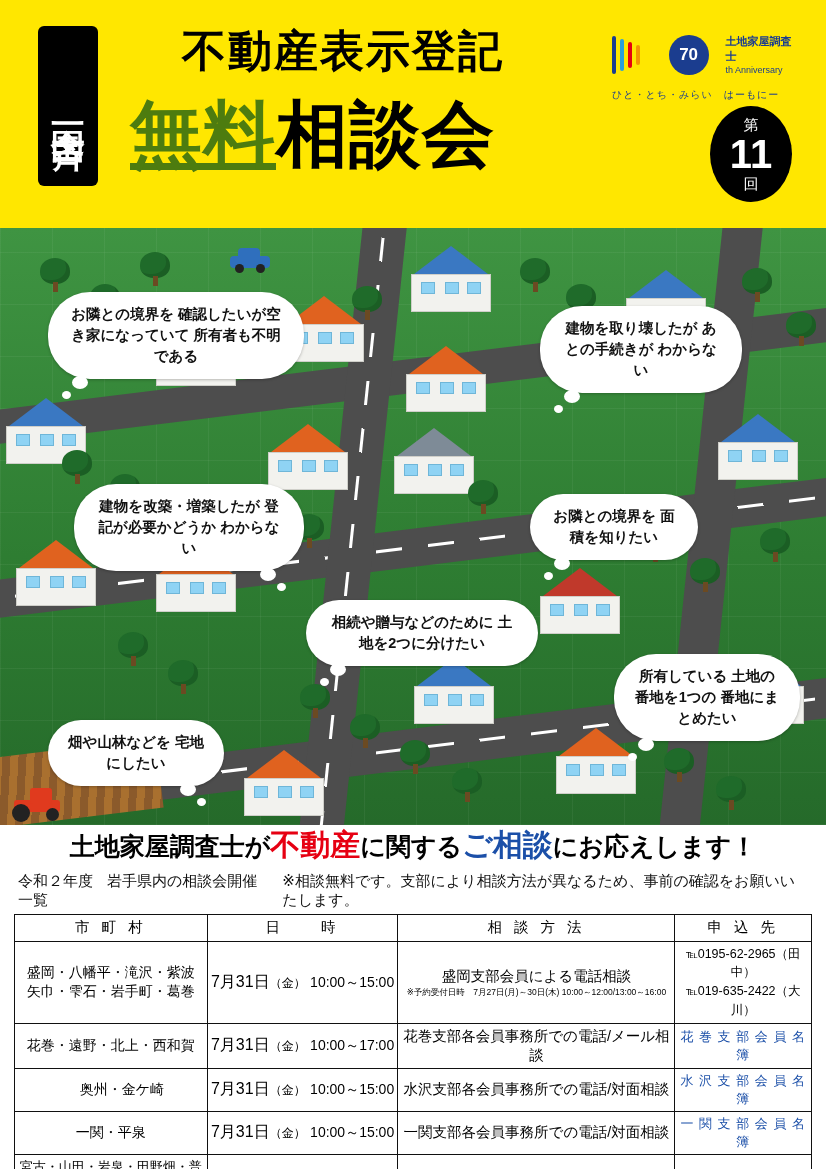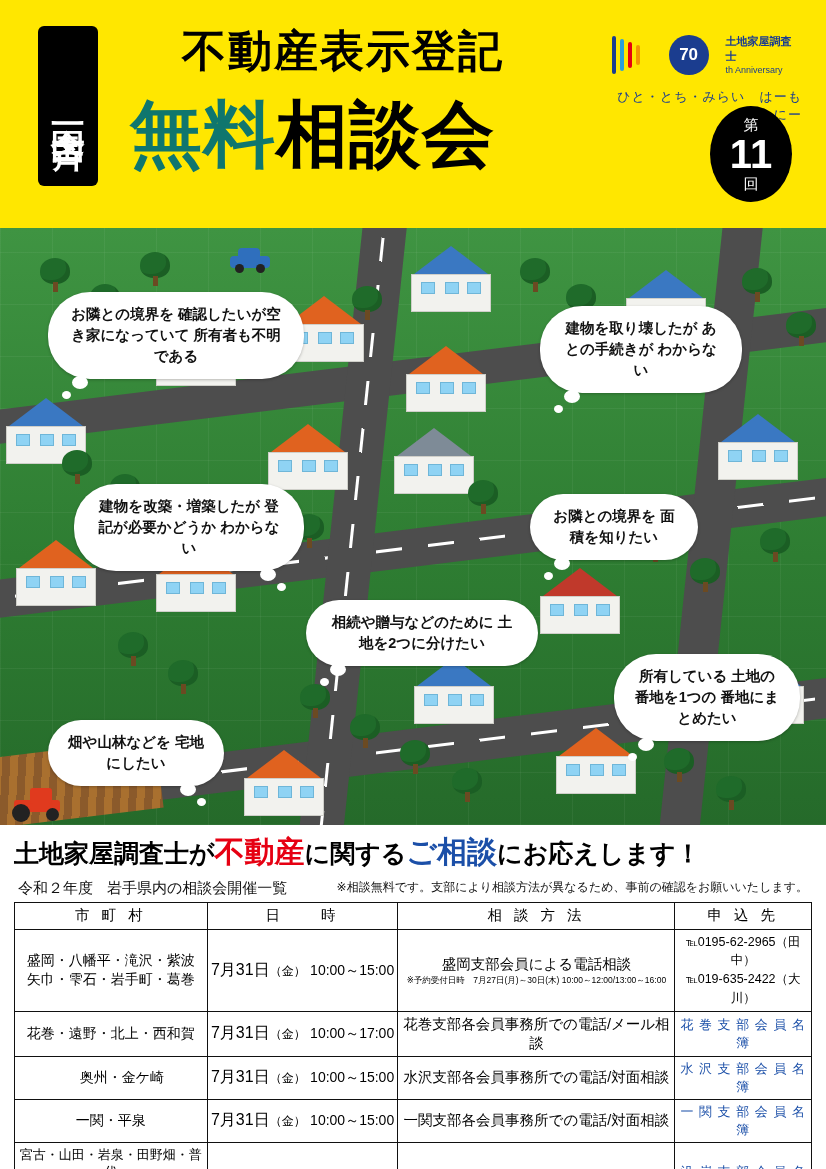"無料" .t2-red { color: #0f766e -> #4d7c0f; text-decoration: none -> underline }
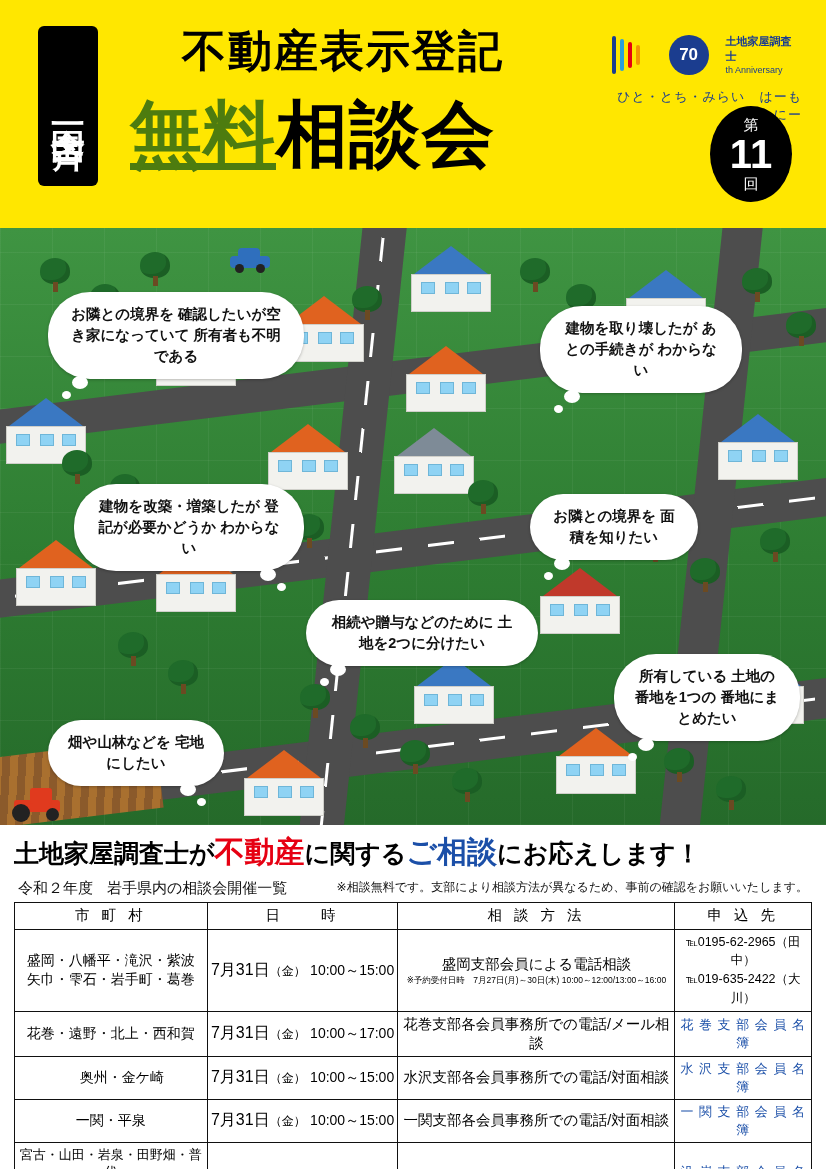"ひと・とち・みらい はーもにー" .logo-sub { font-size: 13px -> 10px; text-align: right -> left }
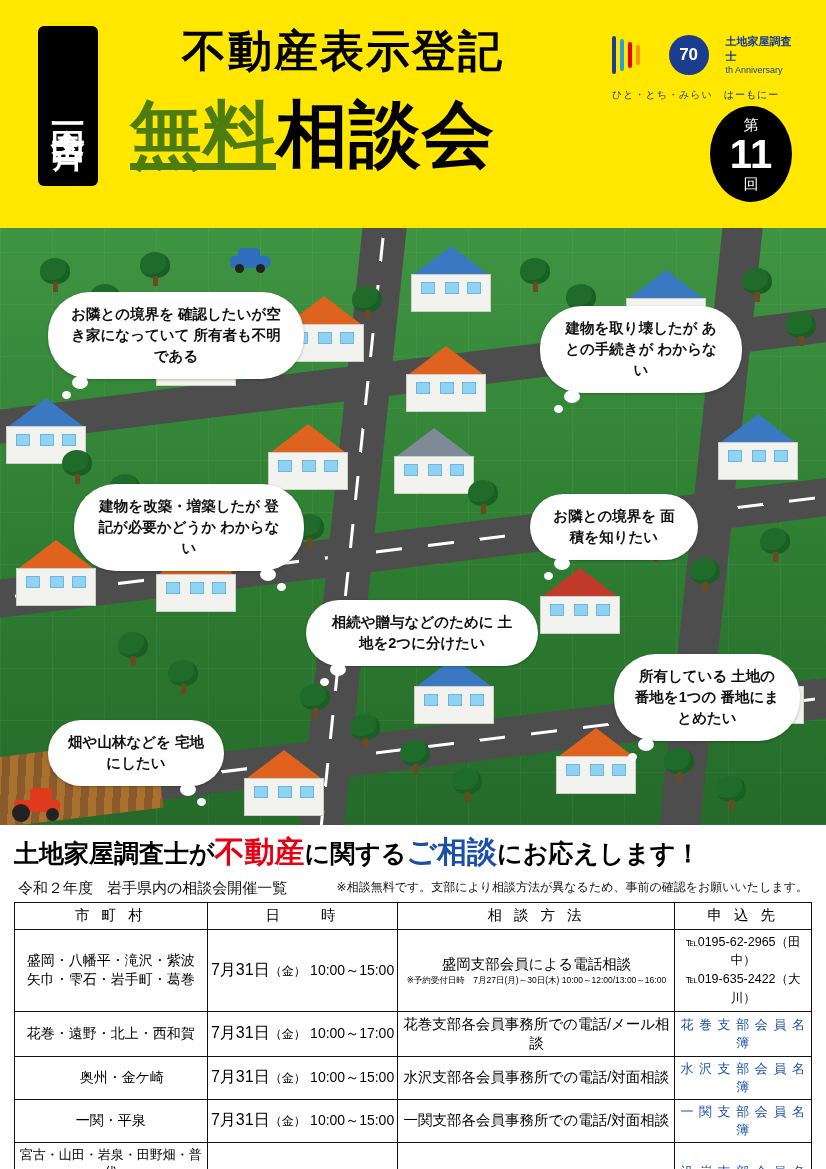"土地家屋調査士が不動産に関するご相談にお応えします！" .headline { padding-top: 7px -> none; text-align: left -> center }
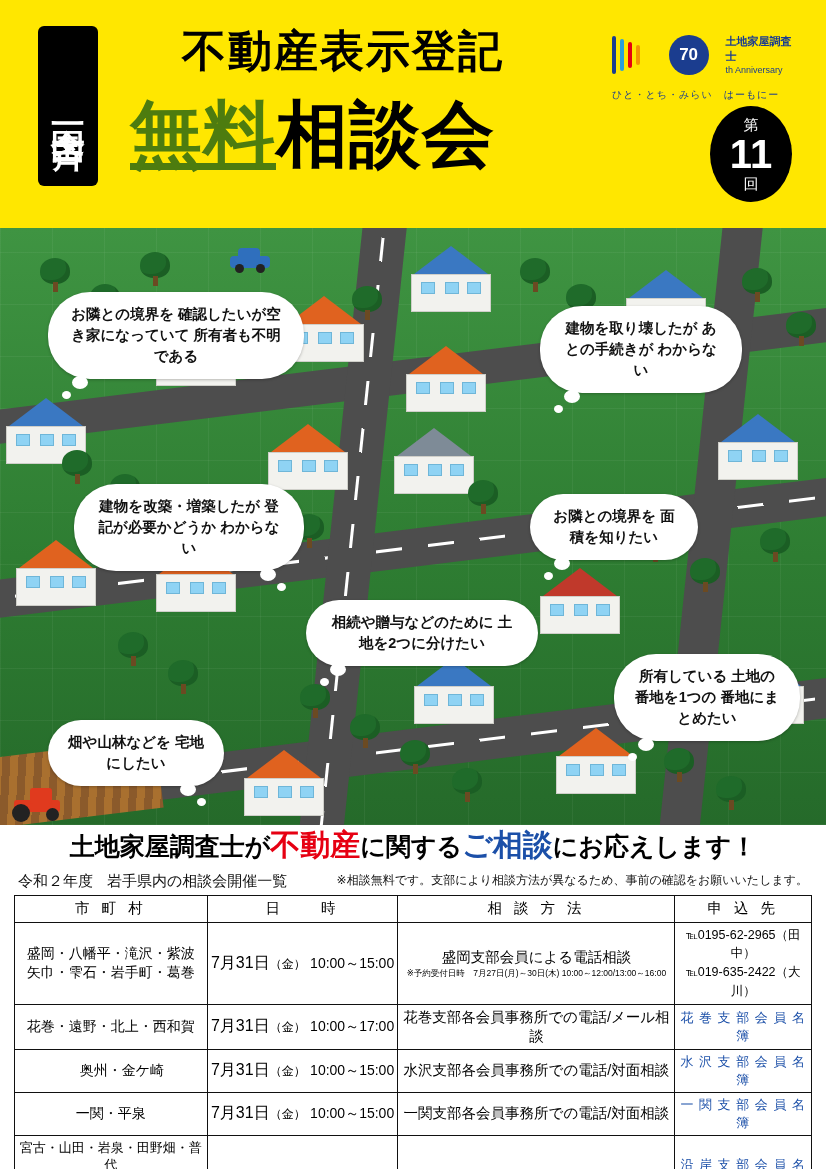"令和２年度 岩手県内の相談会開催一覧" .sub-row { align-items: flex-start -> center }
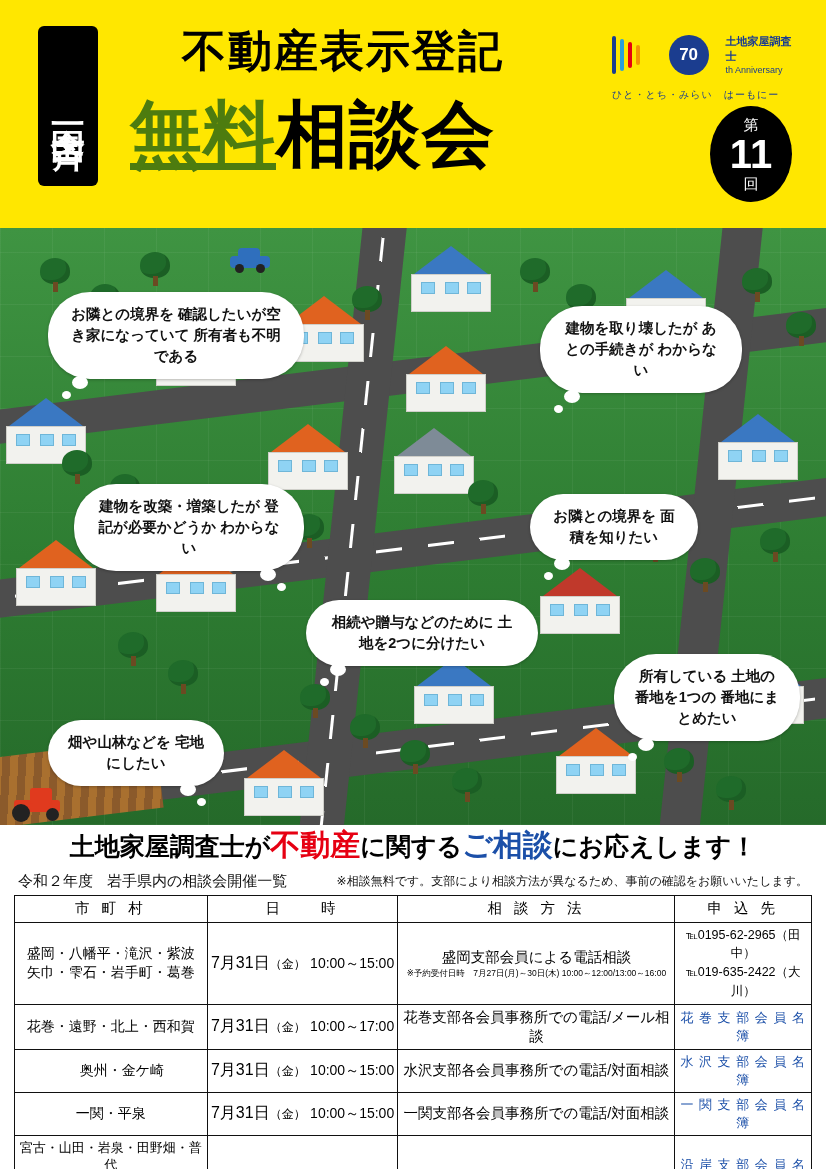"※相談無料です。支部により相談方法が異なるため、事前の確認をお願いいたします。" .sub-right { font-size: 12px -> 15px }
